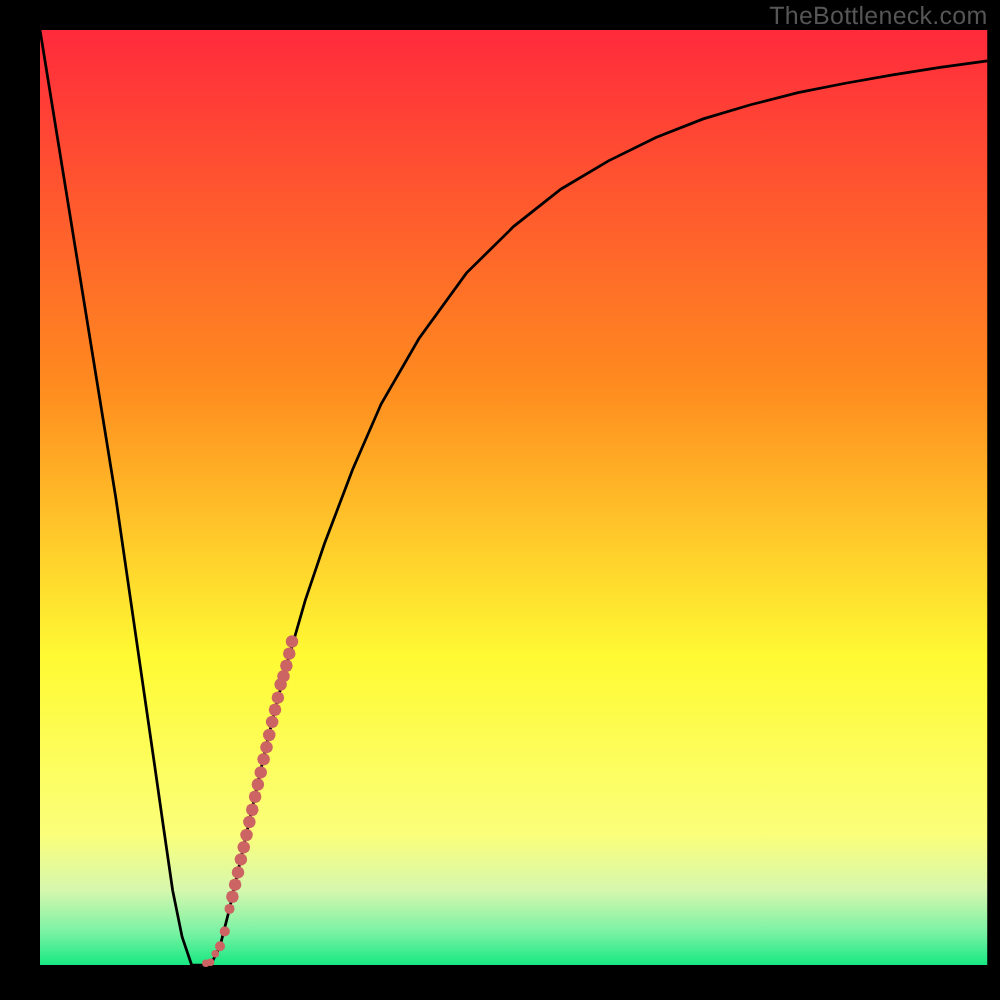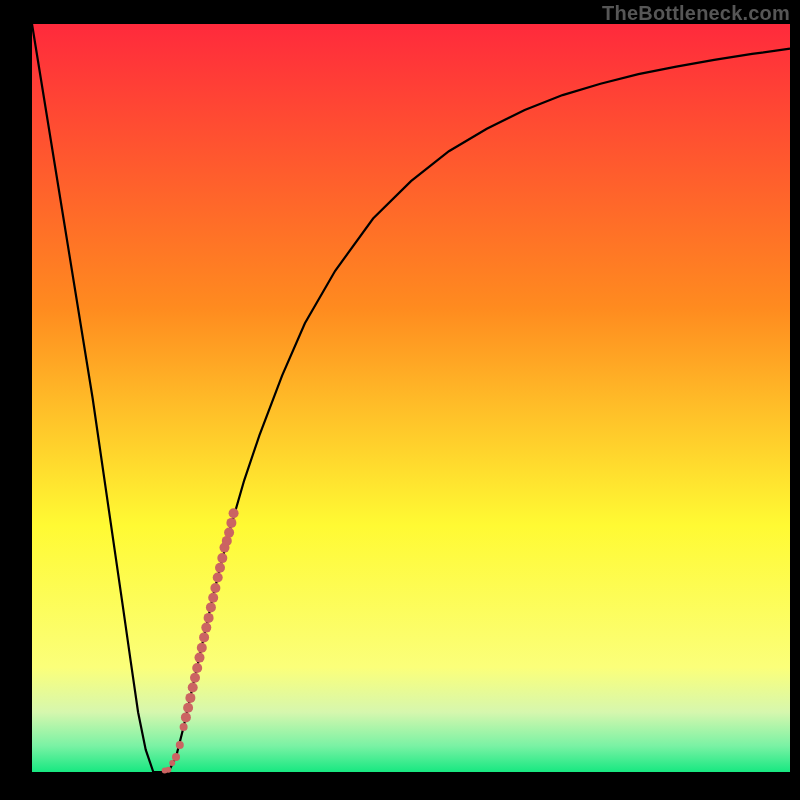"TheBottleneck.com" .attribution { font-weight: 700 -> 400 }
